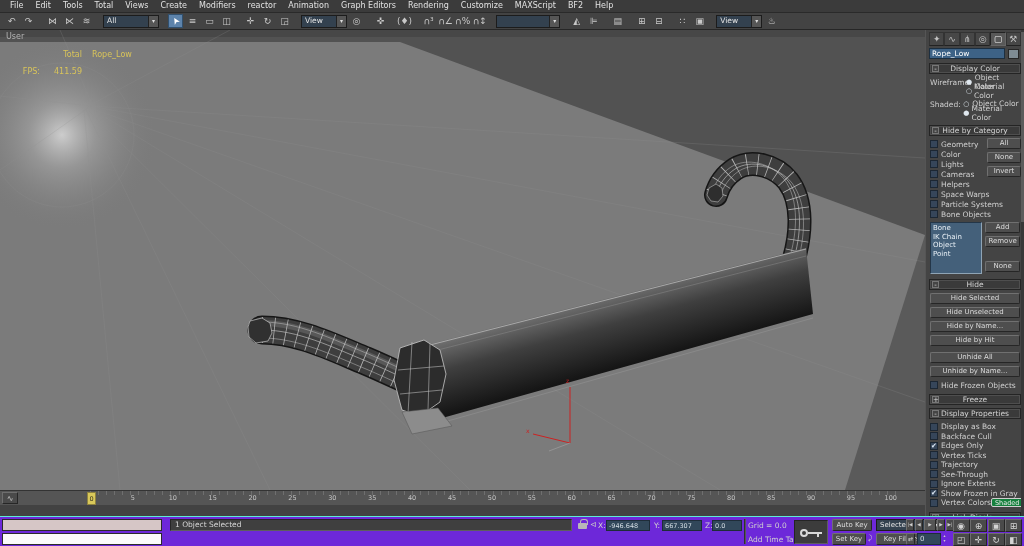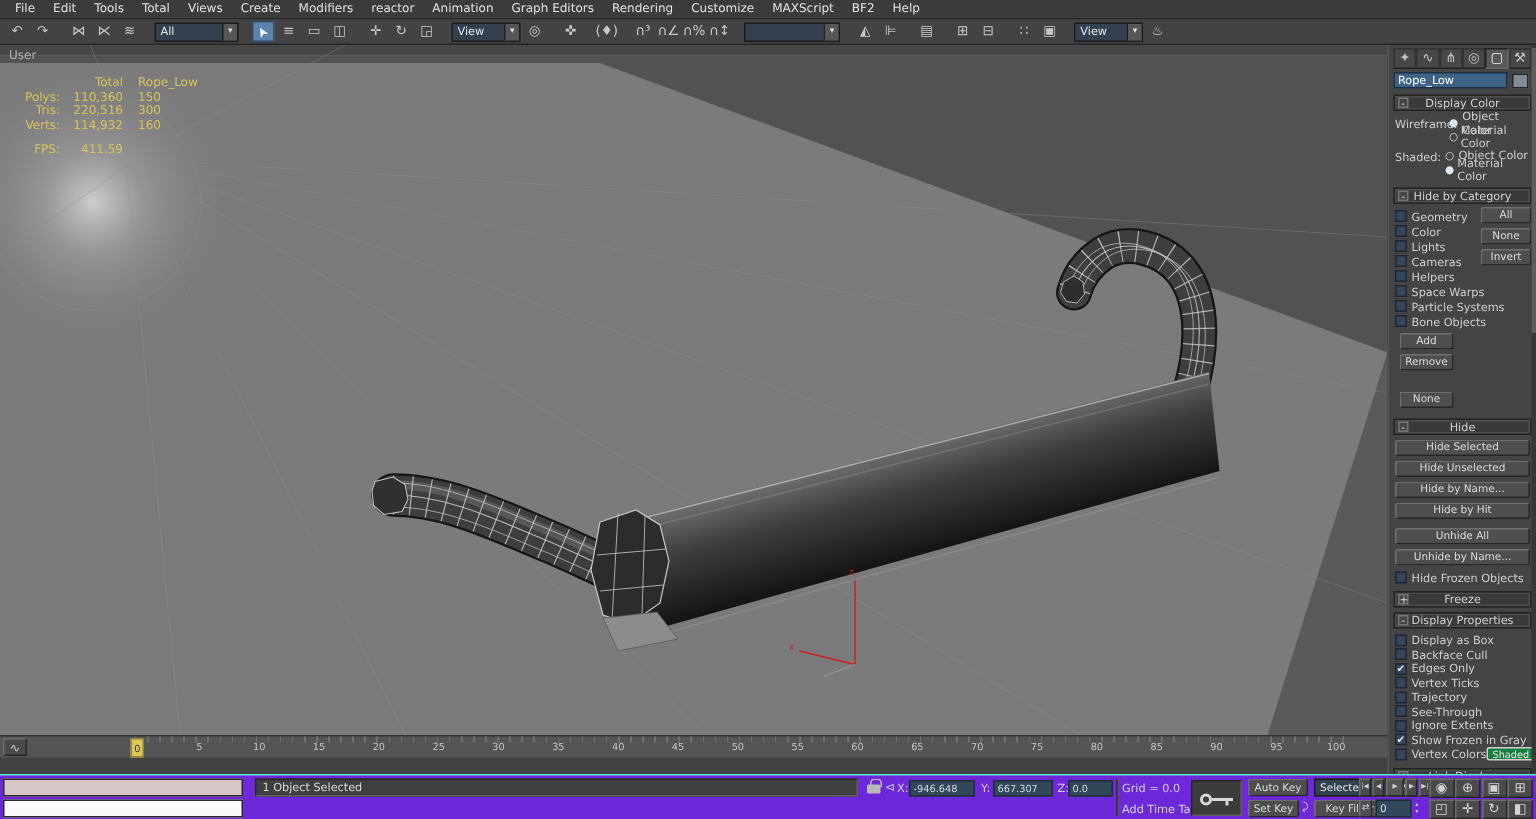"Polys:" div { html: <div> <div> <span>Polys:</span> <span>110,360</span> <span>150</span> </div> <div> <span>Tris:</span> <span>220,516</span> <span>300</span> </div> <div> <span>Verts:</span> <span>114,932</span> <span>160</span> </div> </div> -> none }
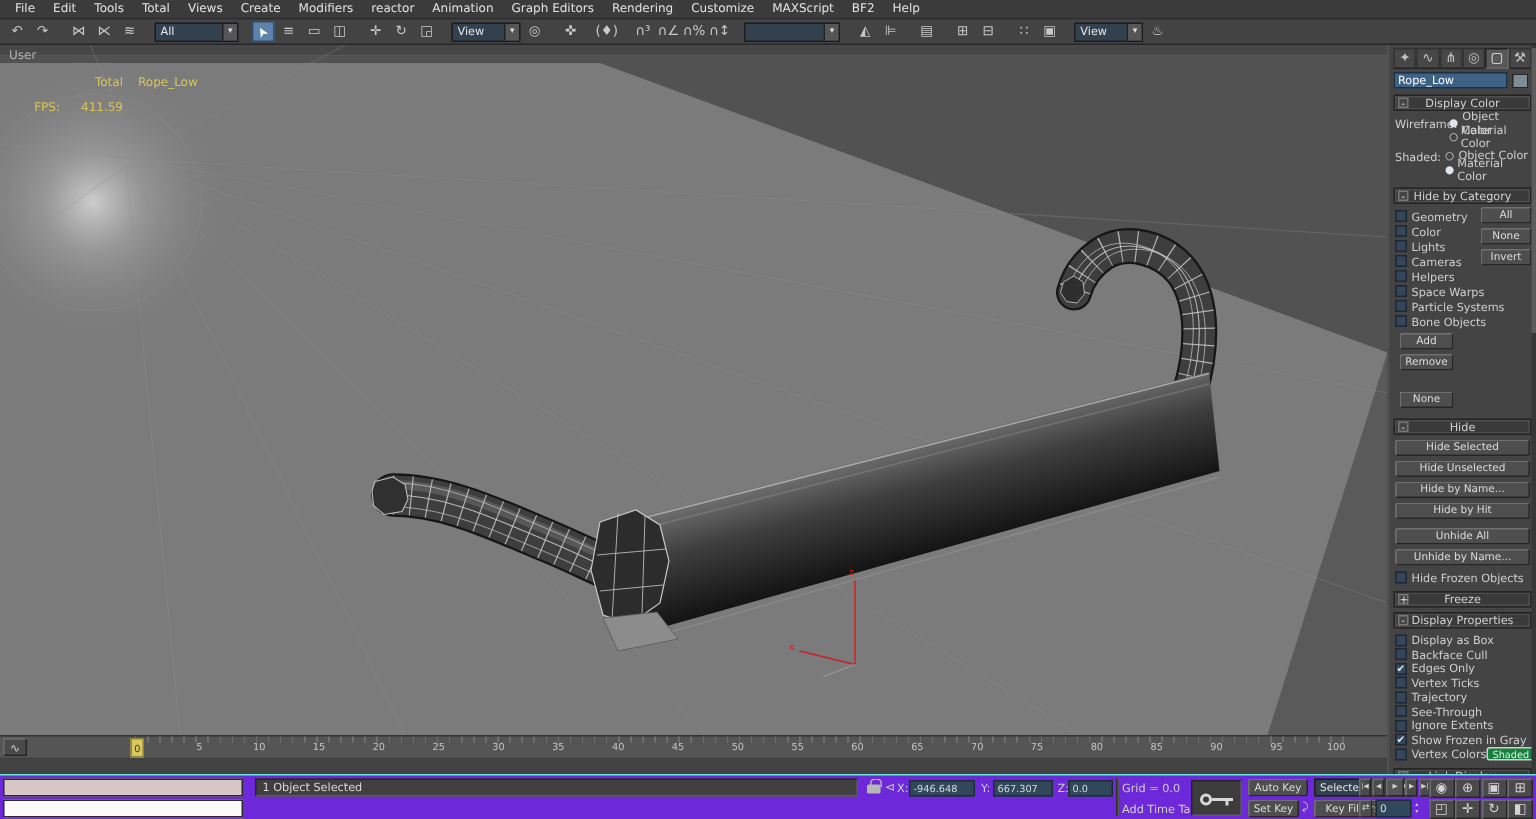"Bone" div.hbc-list { html: none -> <div> <div>Bone</div> <div>IK Chain Object</div> <div>Point</div> </div> }
